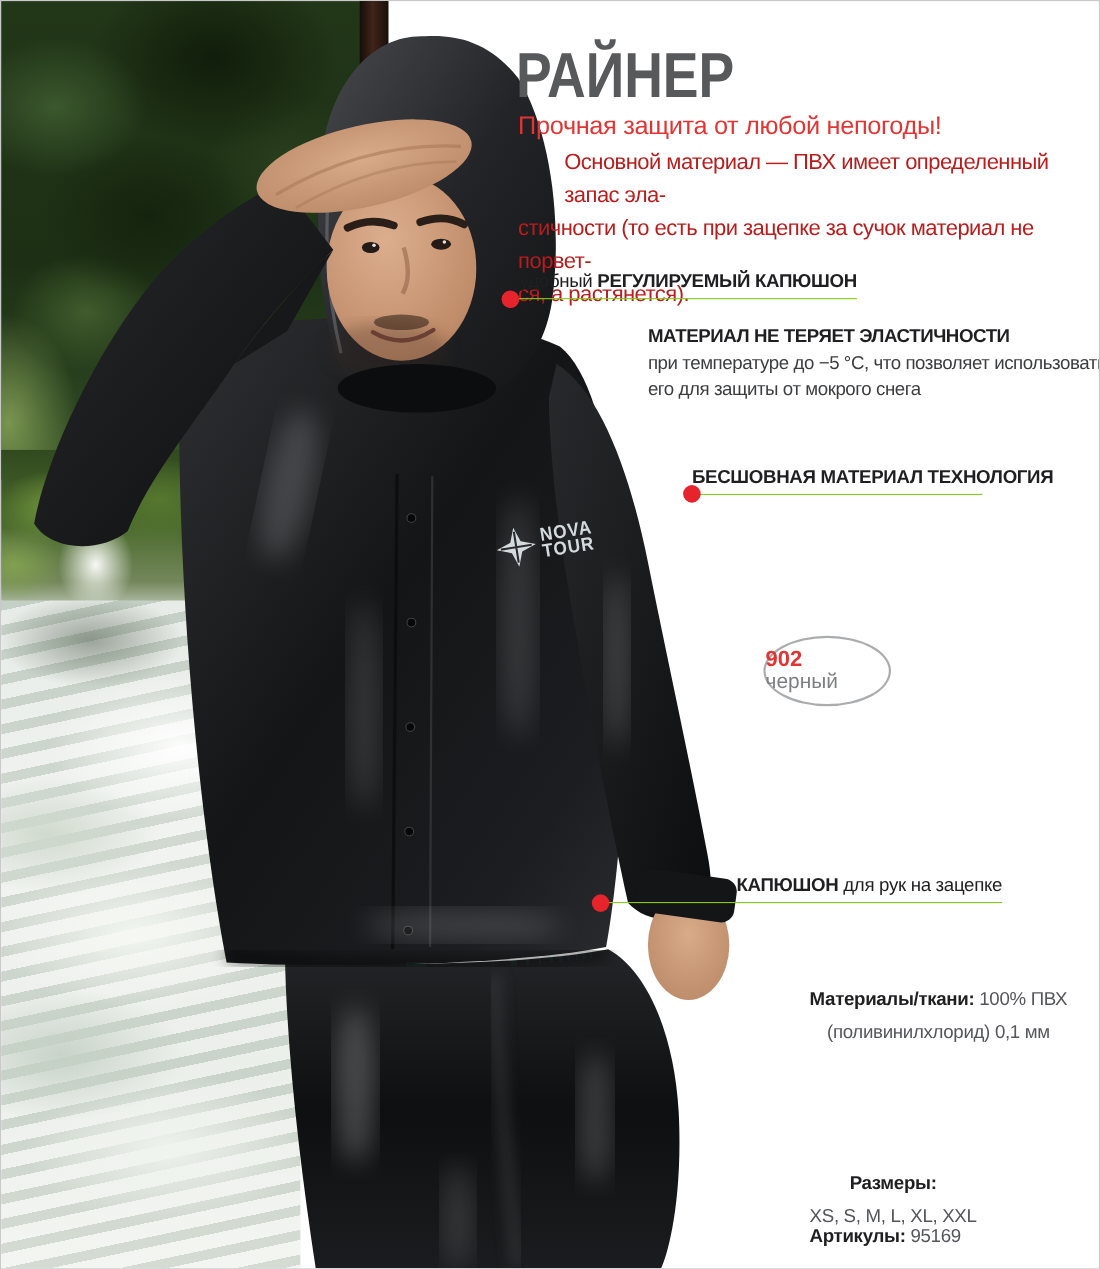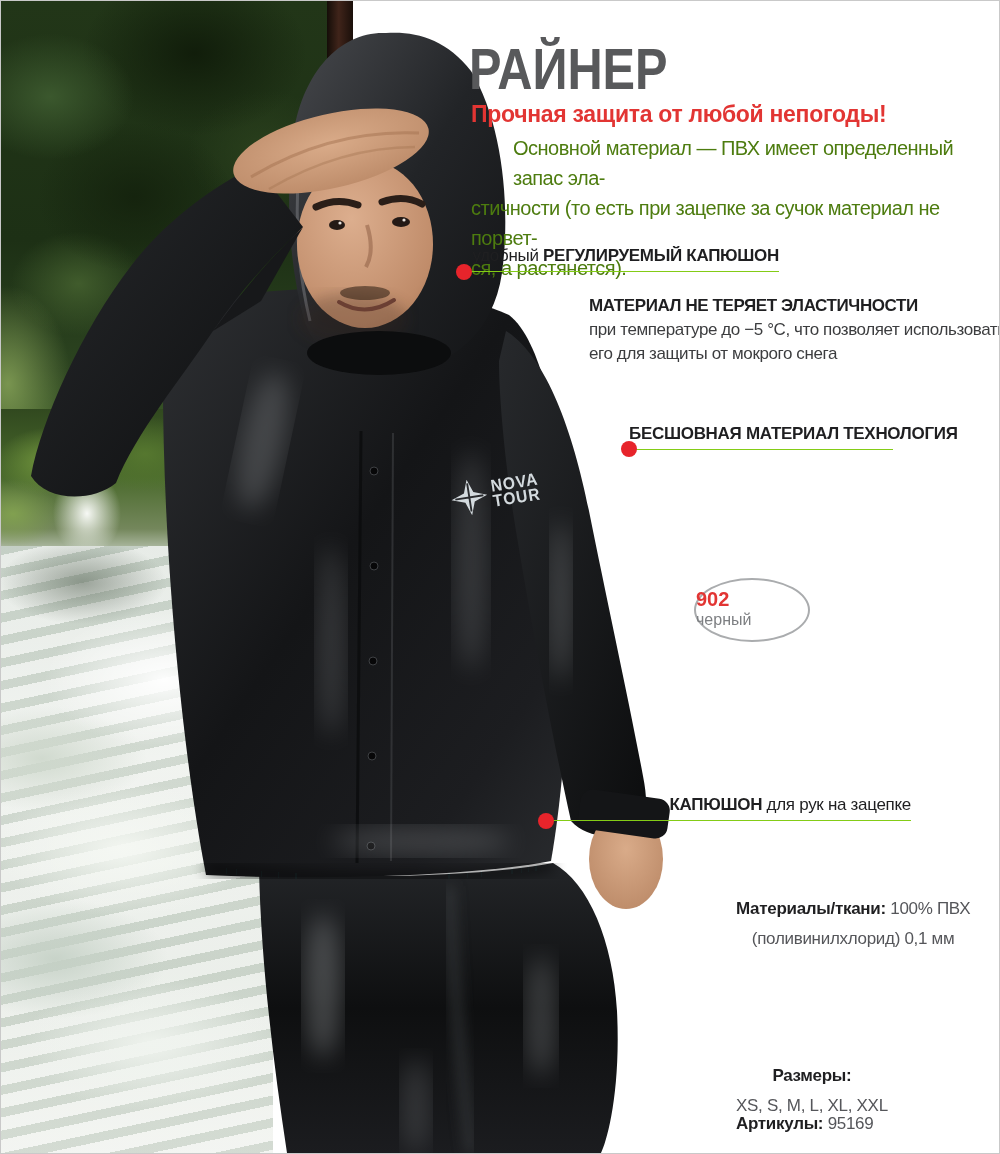"Прочная защита от любой непогоды!" .tagline { font-weight: 700 -> 400 }
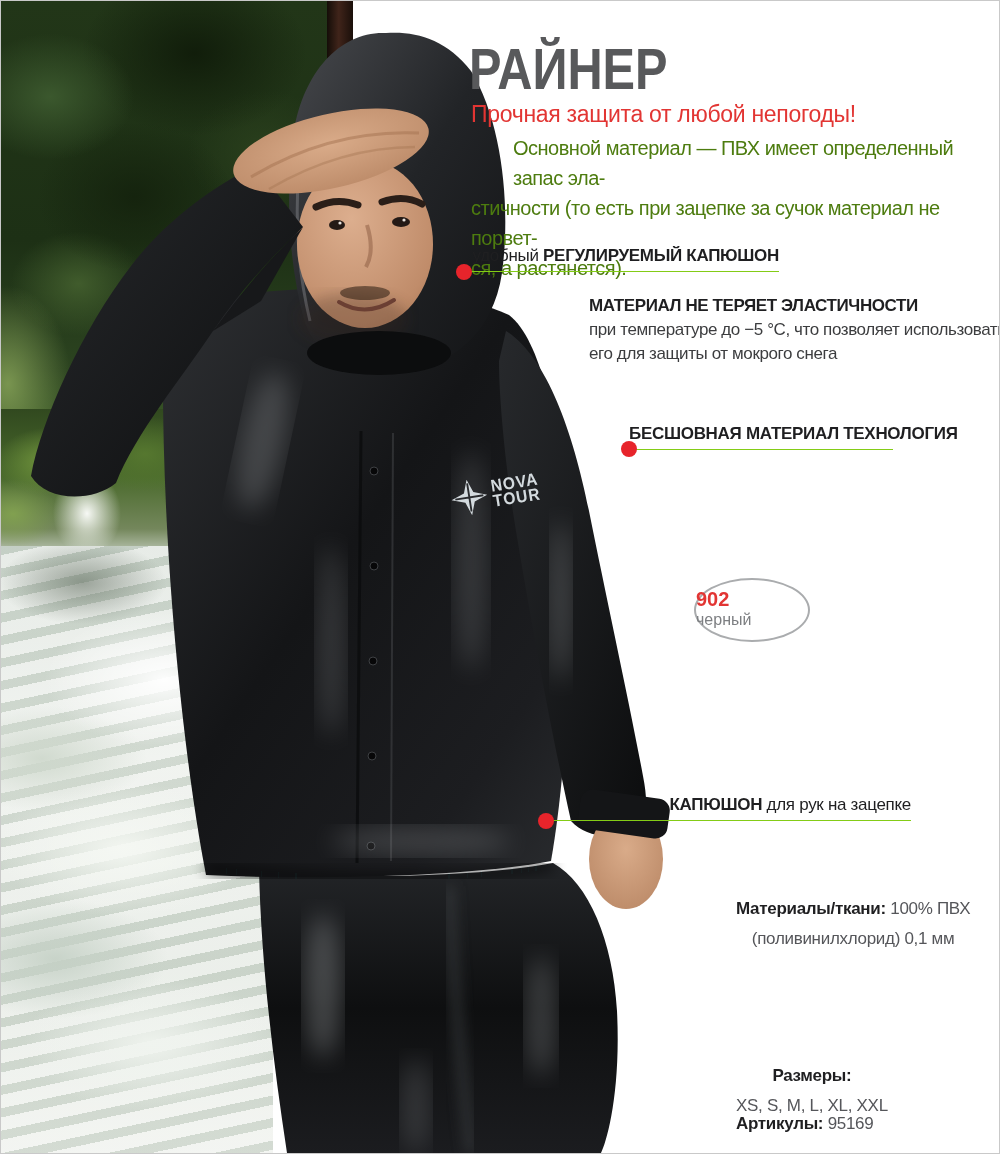"Основной материал — ПВХ имеет" .intro { color: #4d7c0f -> #b91c1c }
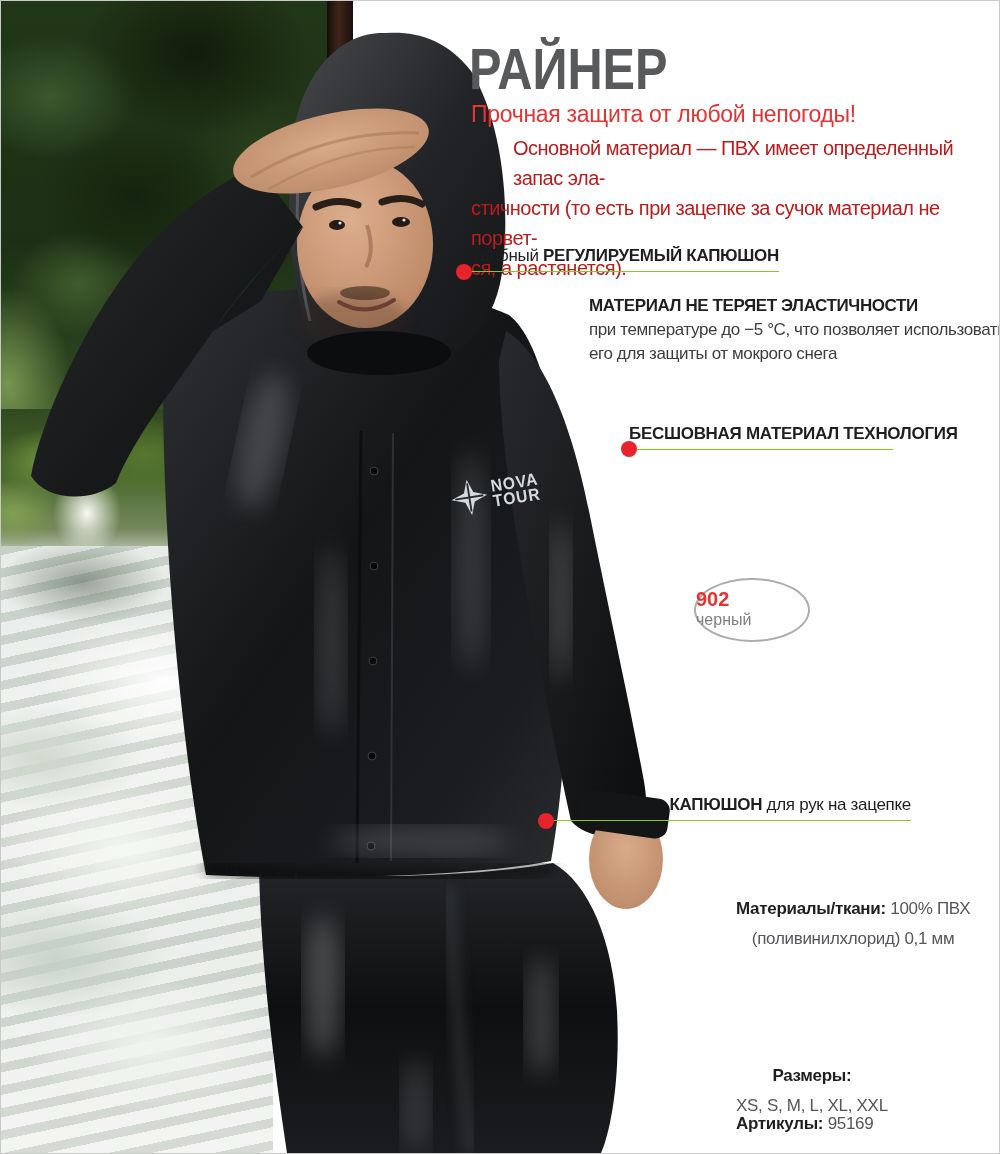"черный" .badge .name { font-size: 16px -> 19px }
